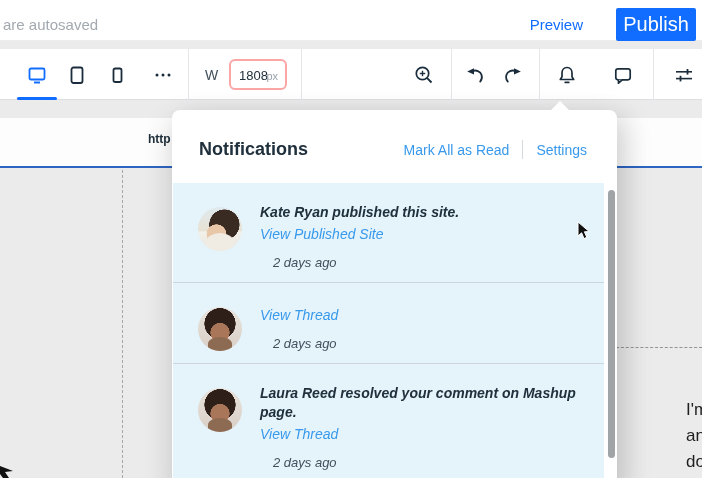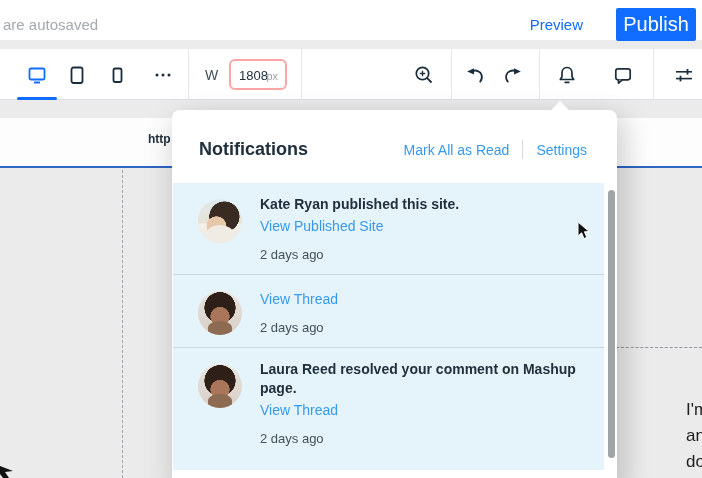"Kate Ryan published this site." .n-item { font-style: none -> italic; padding: 12px 10px 12px 25px -> 20px 10px 12px 25px }
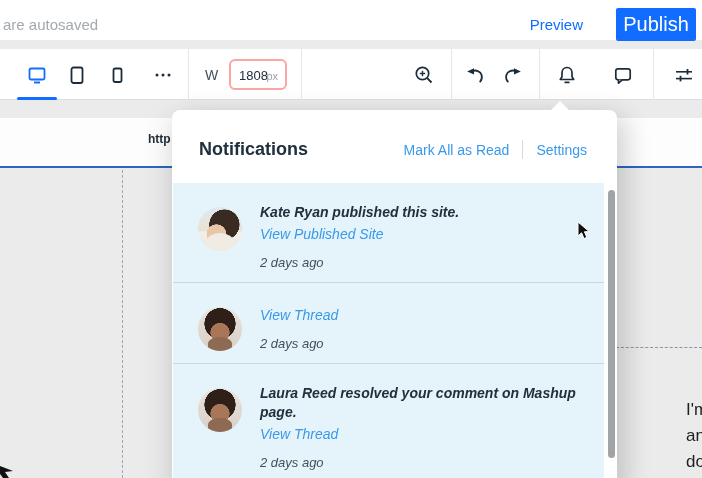"2 days ago" .n-time { margin-left: none -> 13px }
